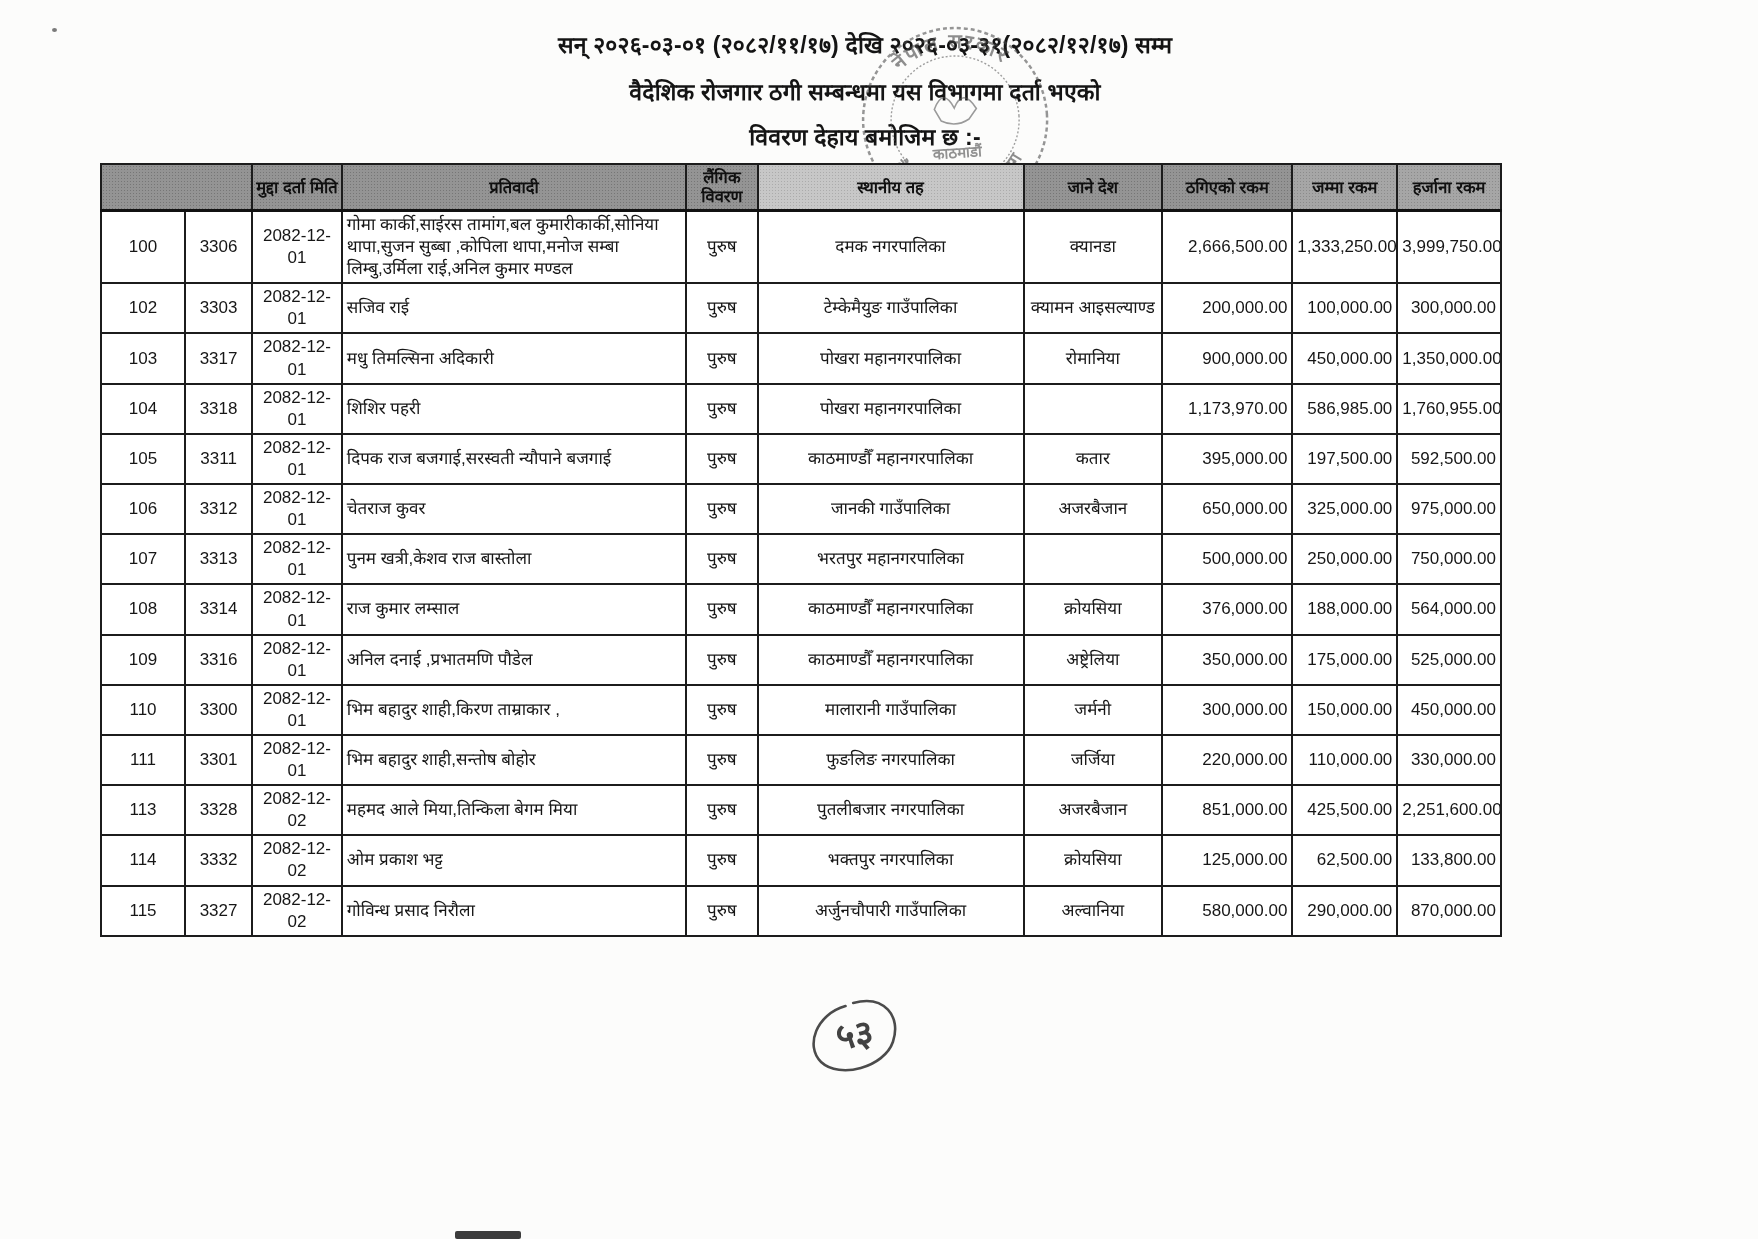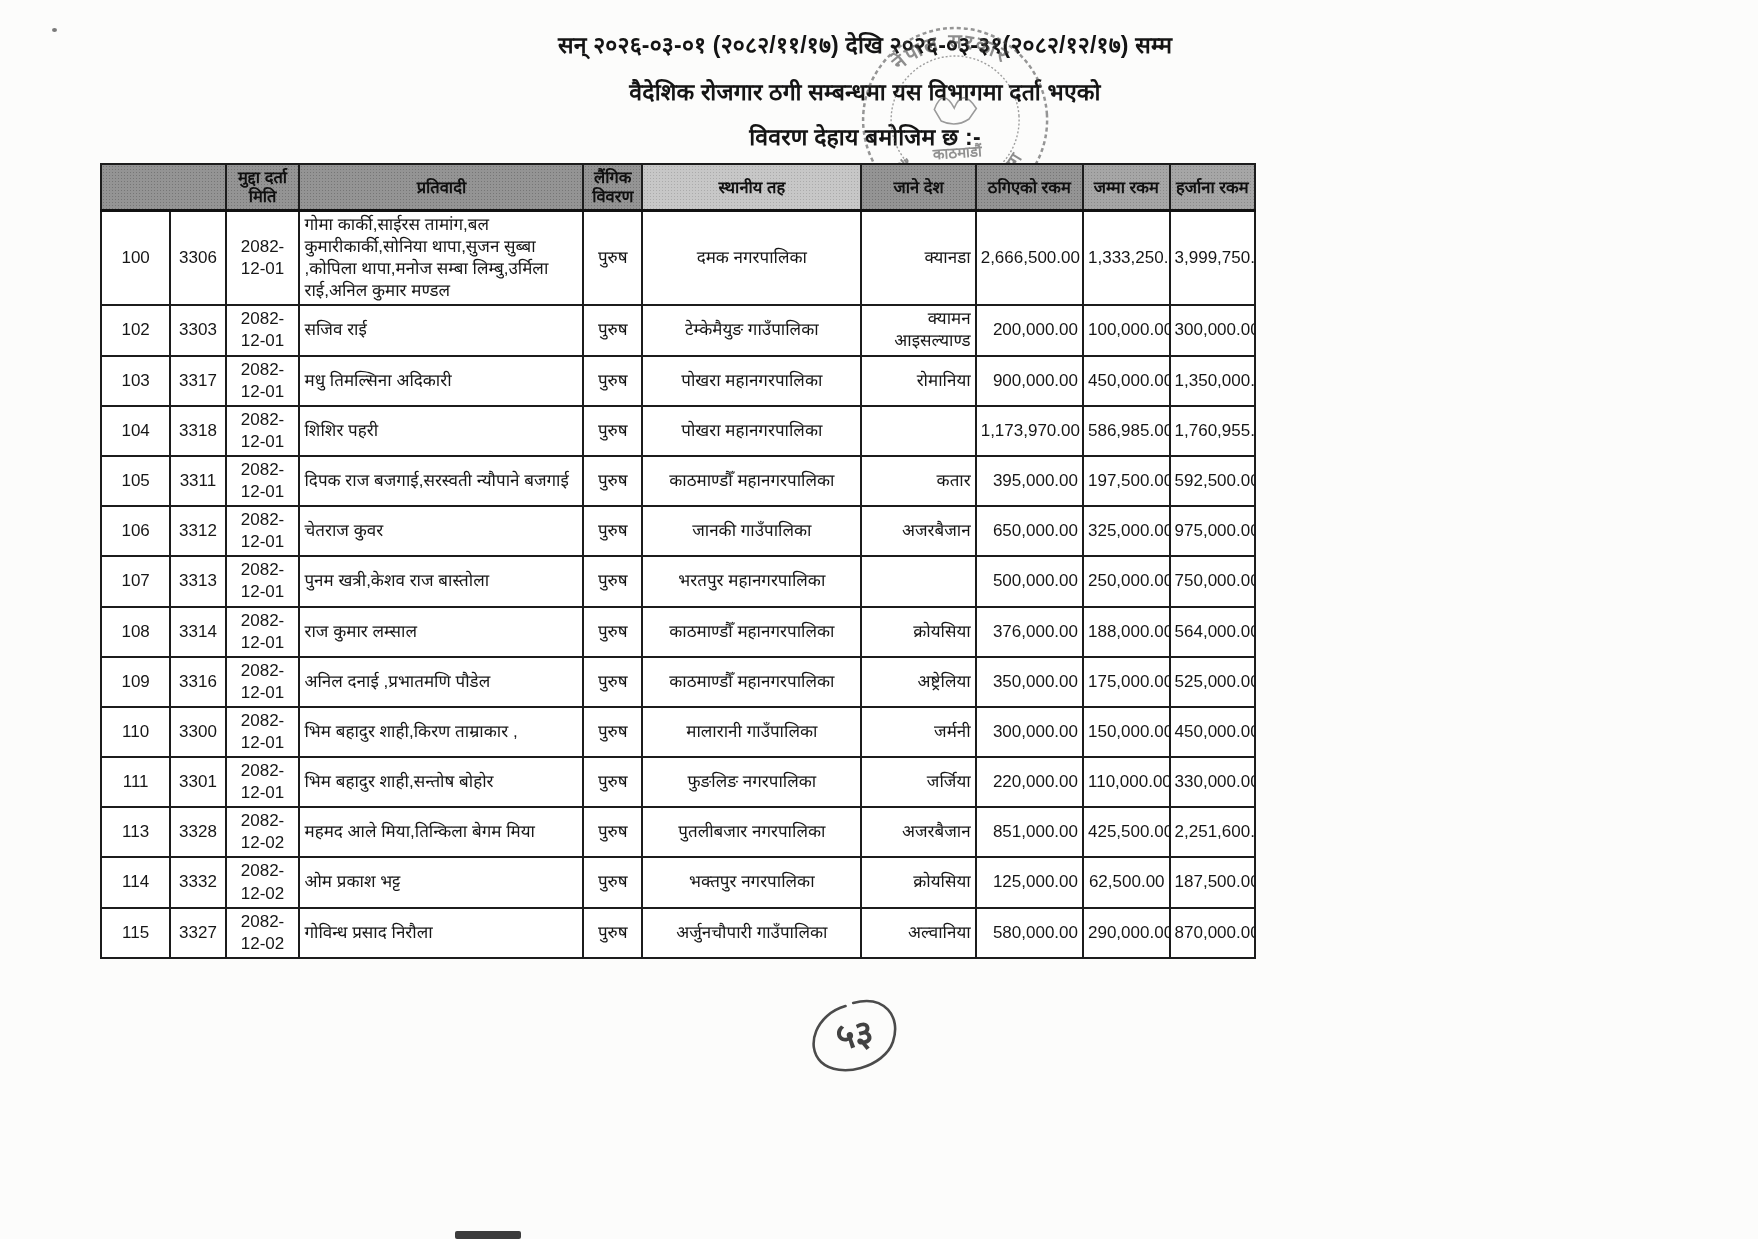"मुद्दा दर्ता मिति" table.records { width: 1156px -> 1402px }
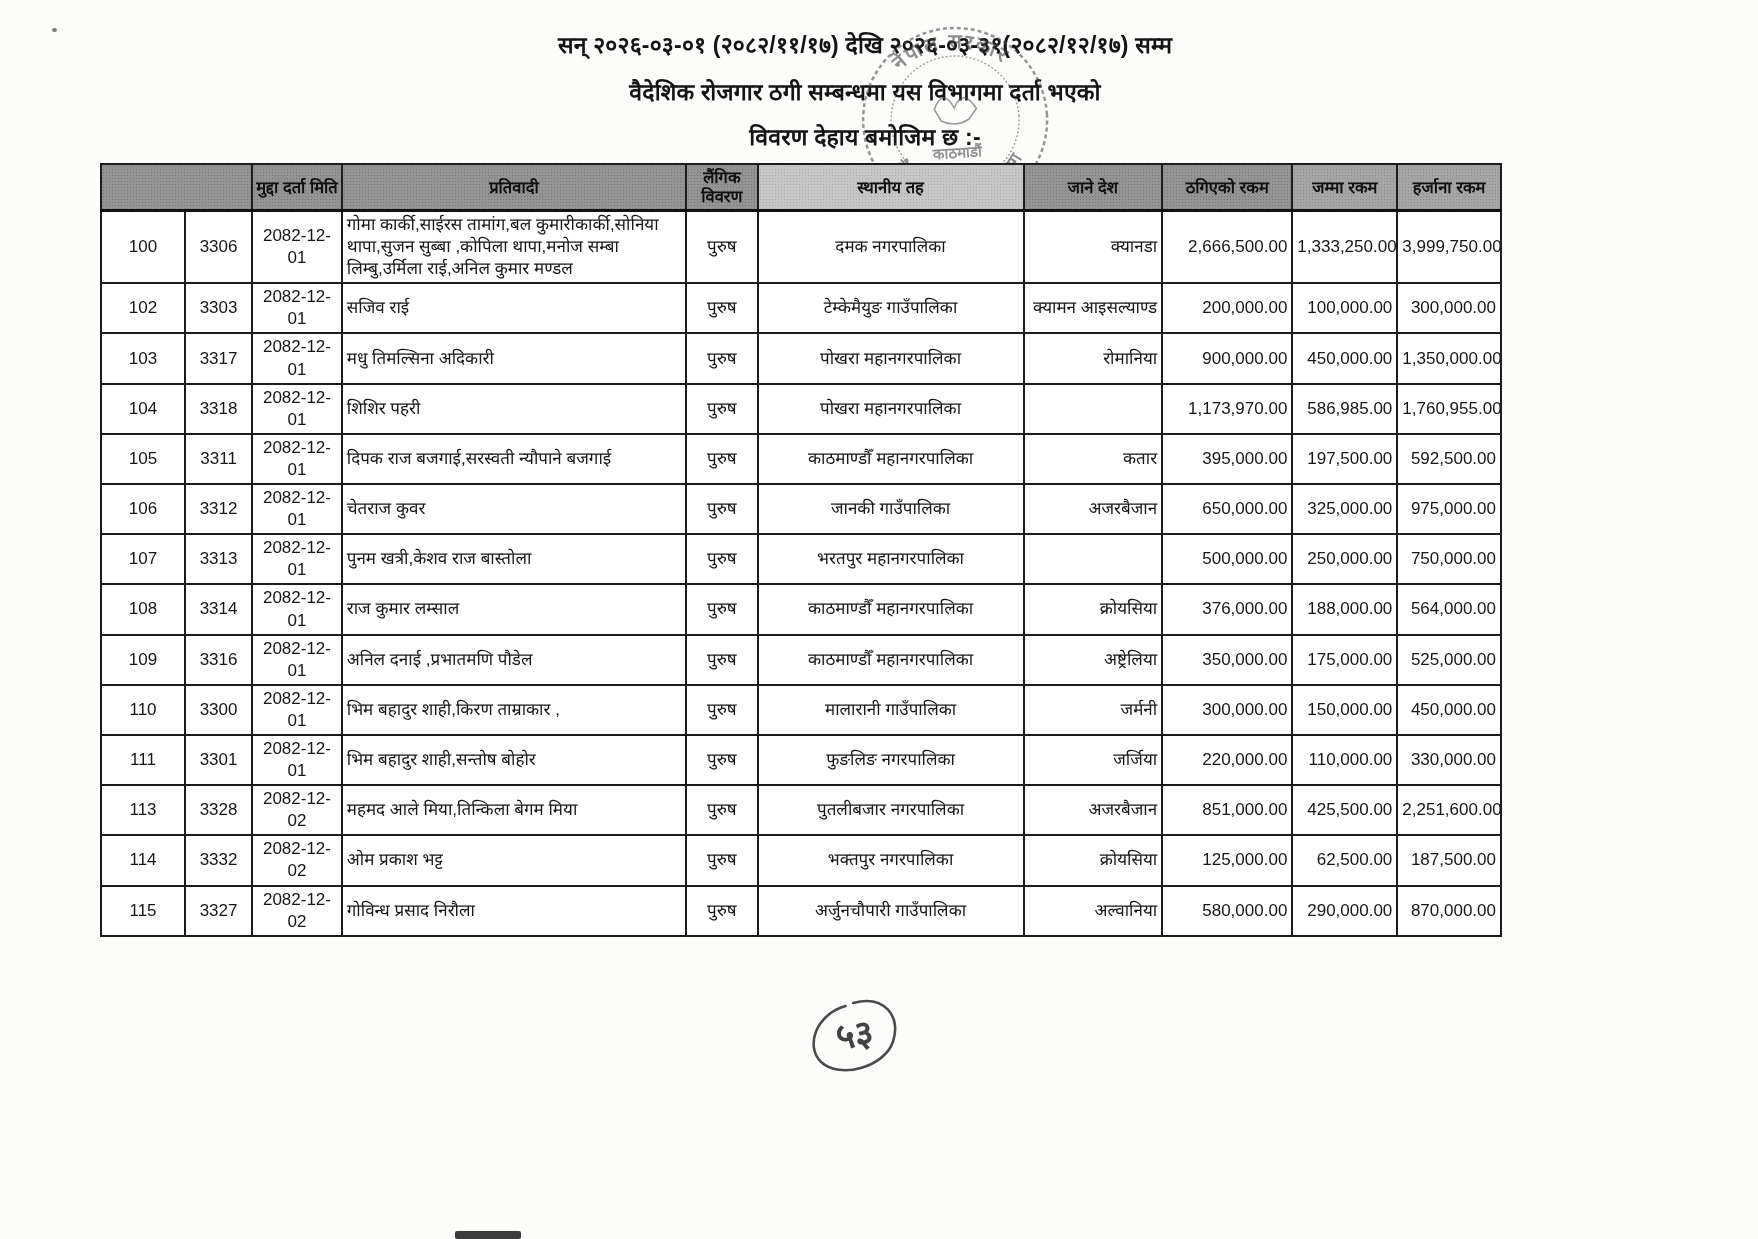"क्यानडा" .col-country { text-align: right -> center }
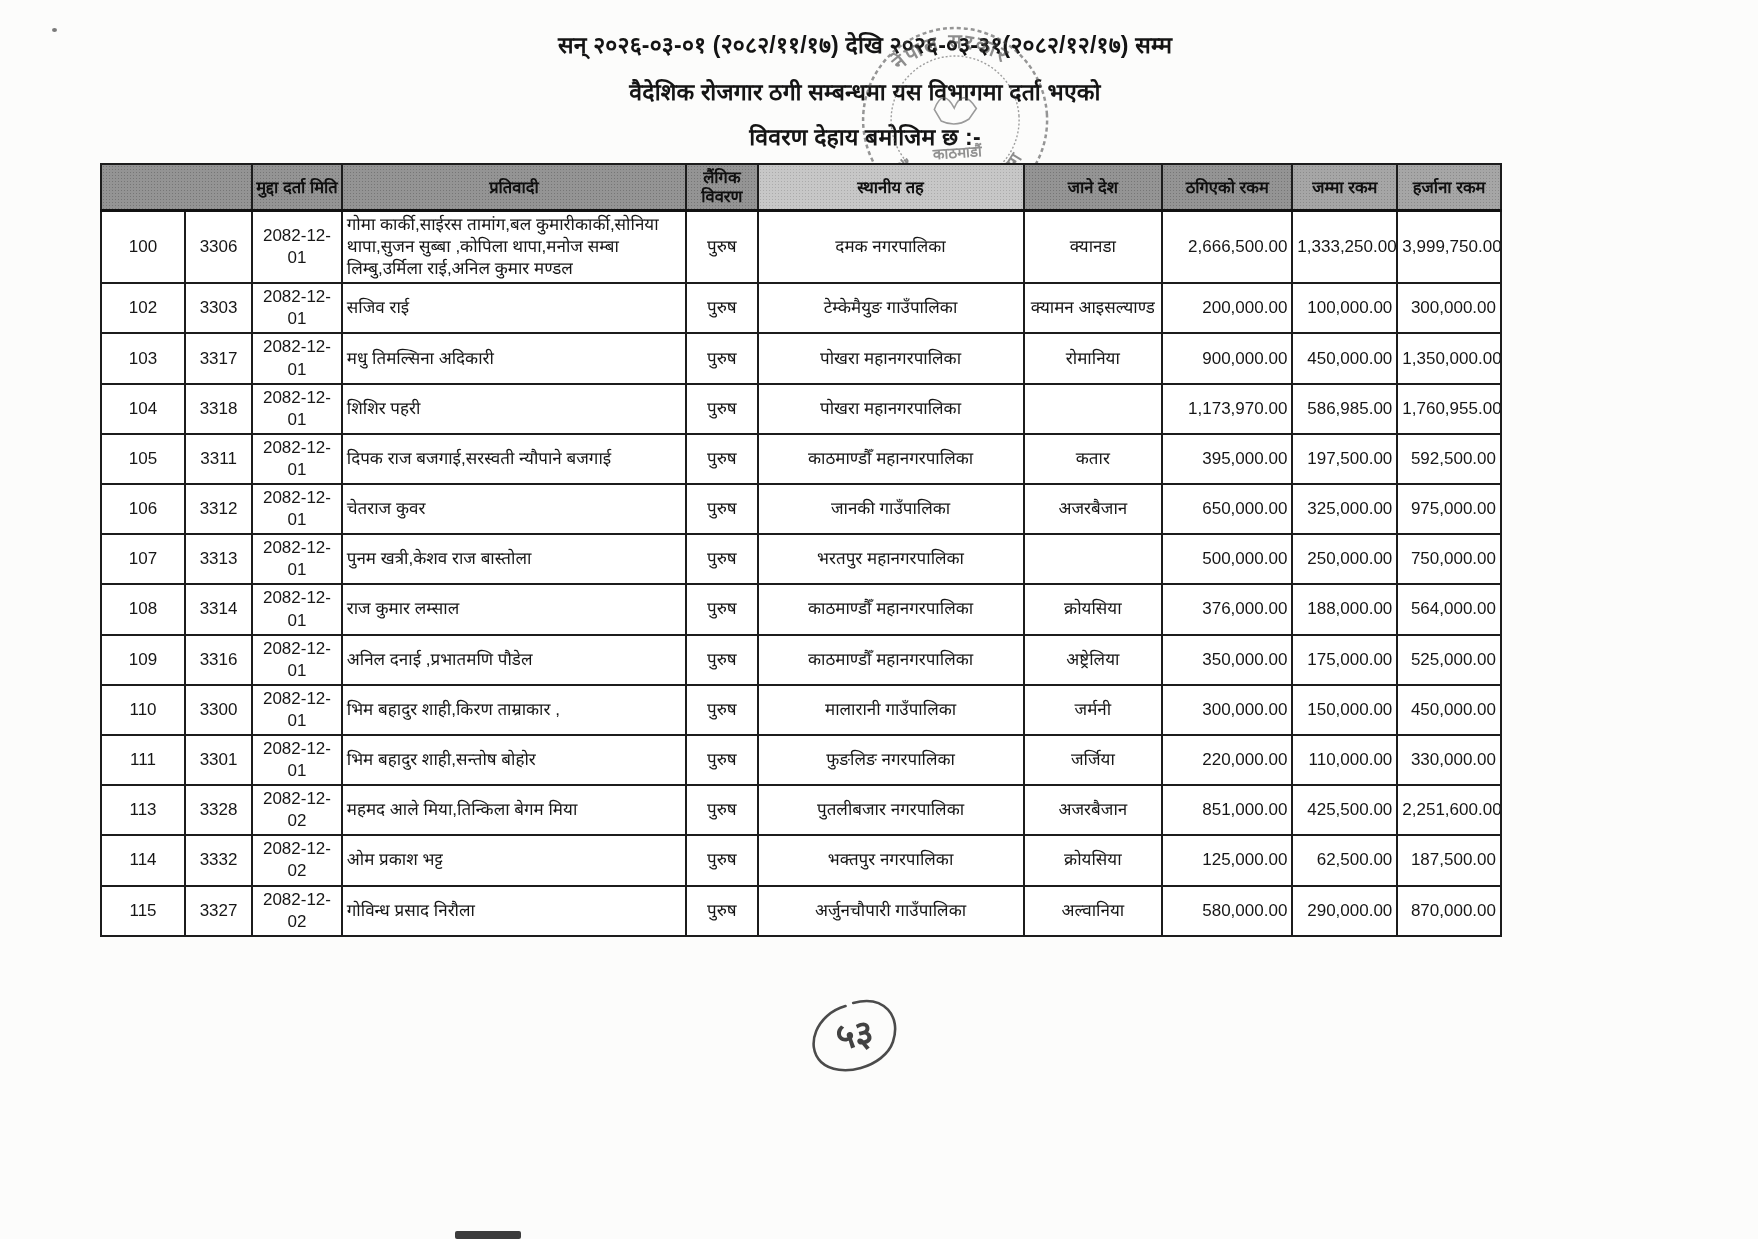"187,500.00" td.col-amount_compensation { text: 187,500.00 -> 133,800.00 }
